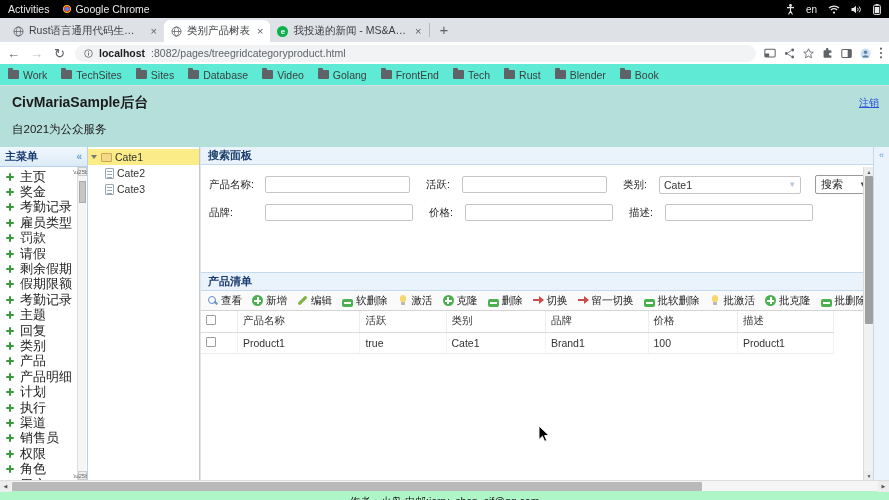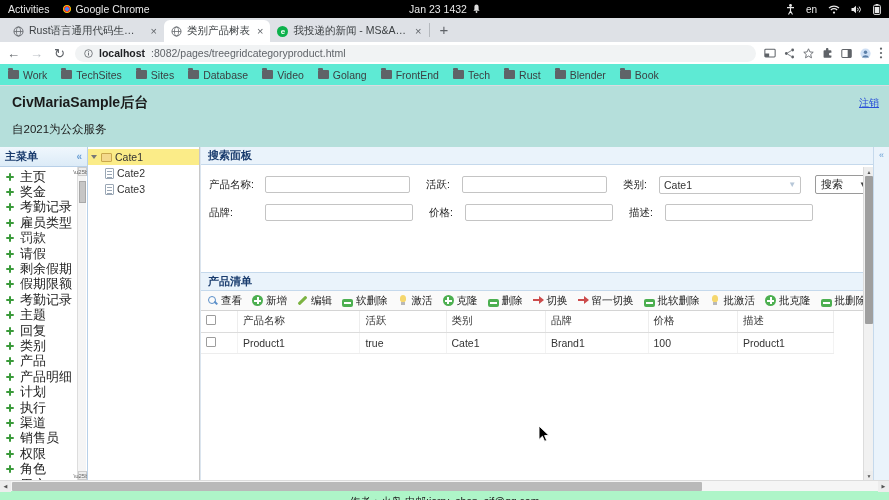"Jan 23 1432" div.gnome-center { html: <div> <span>Jan 23 1432</span> <span> <svg> <path></path> <circle></circle> </svg> </span> </div> -> none }
